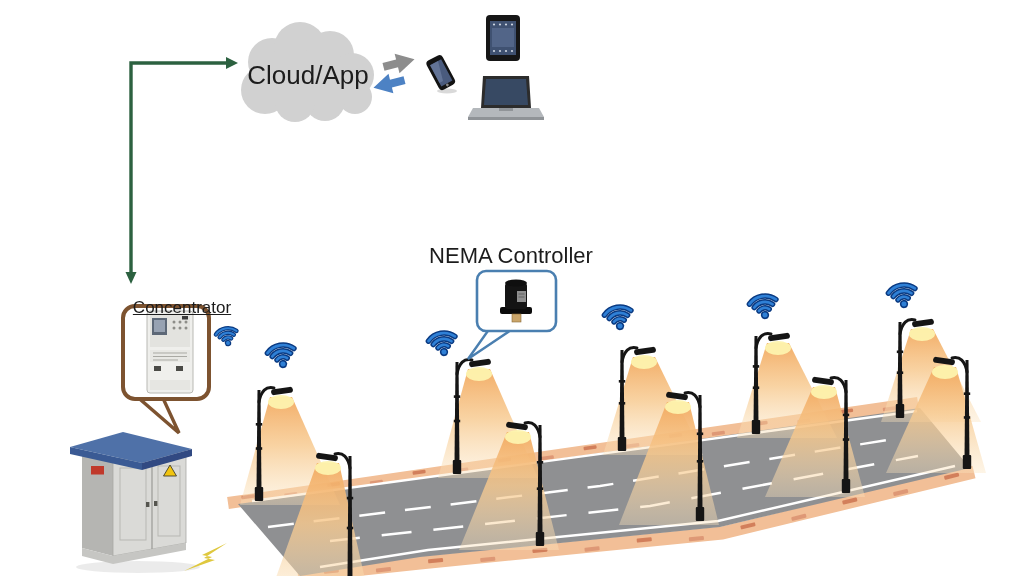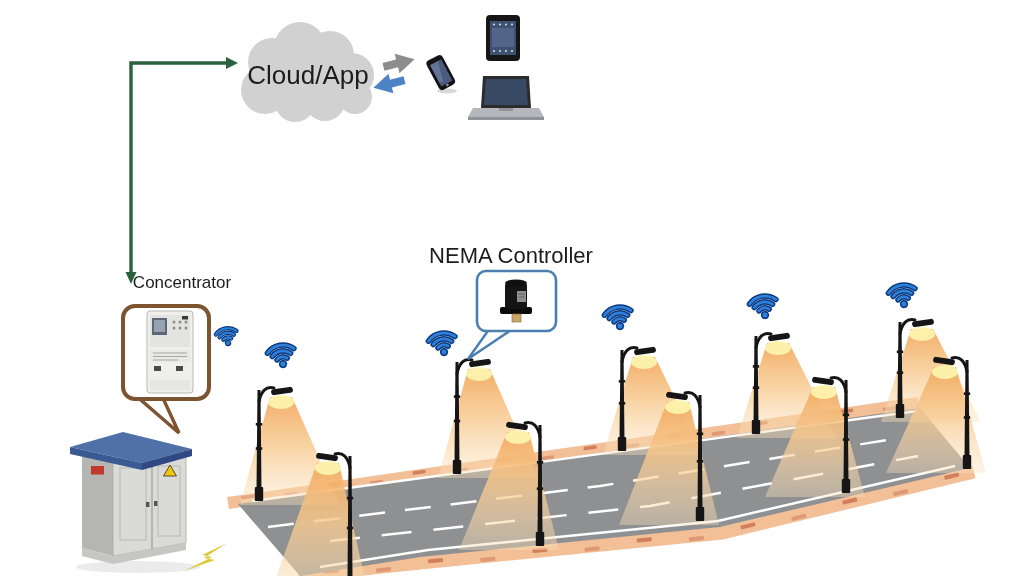"Concentrator" .lbl-conc { text-decoration: none -> underline; top: 274px -> 299px }
